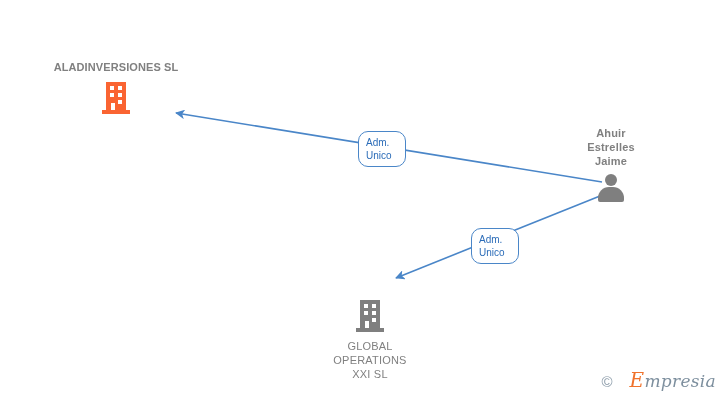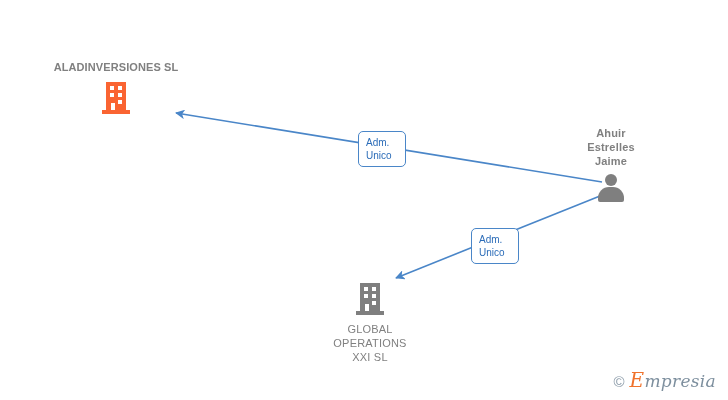"Adm." .edge-label { border-radius: 5px -> 10px }
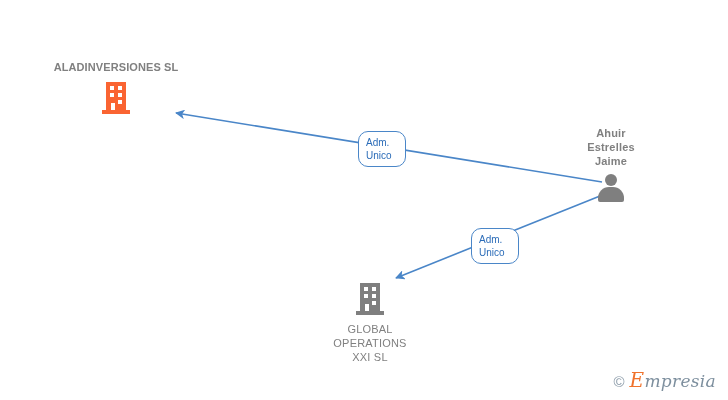"GLOBAL" #node-global { top: 283px -> 300px }
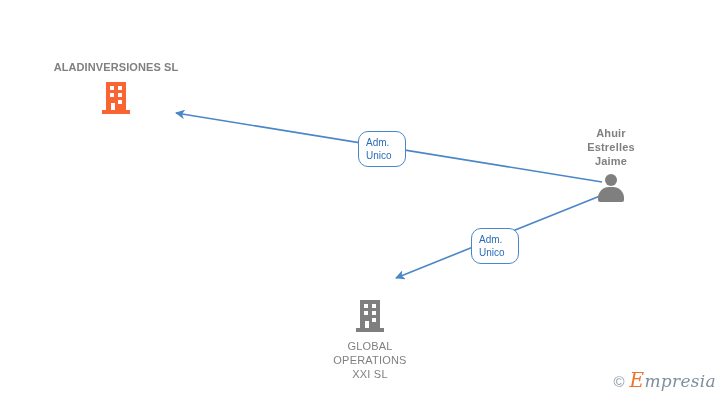"Empresia" #watermark .wm-text { margin-left: none -> 12px }
